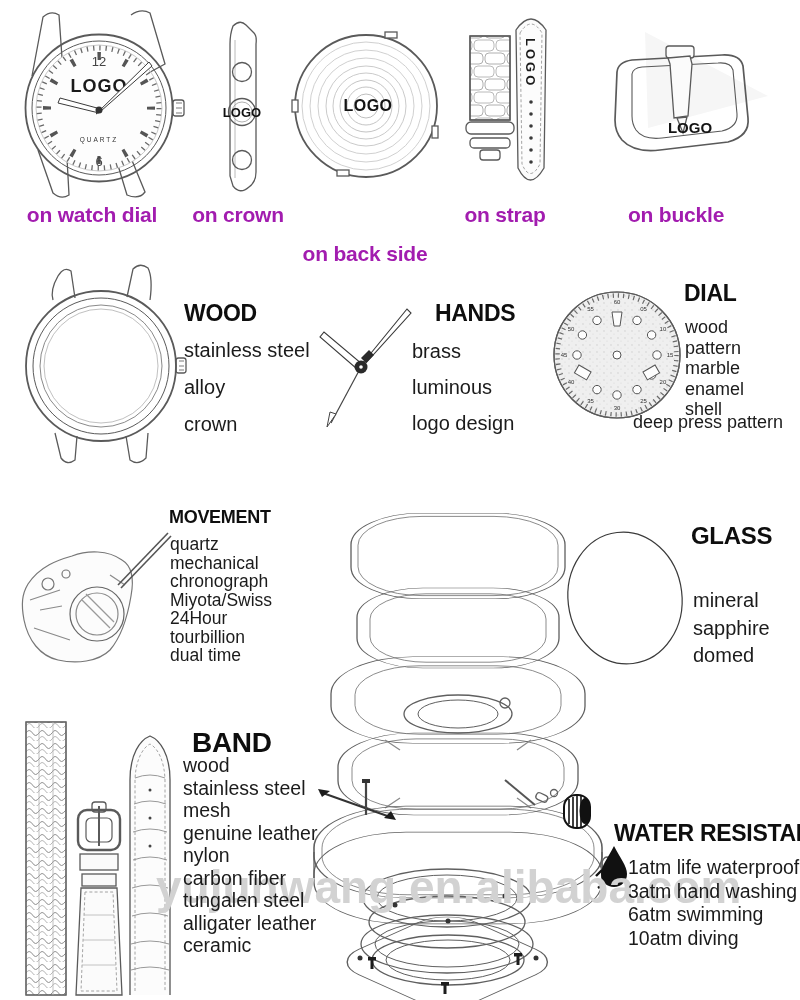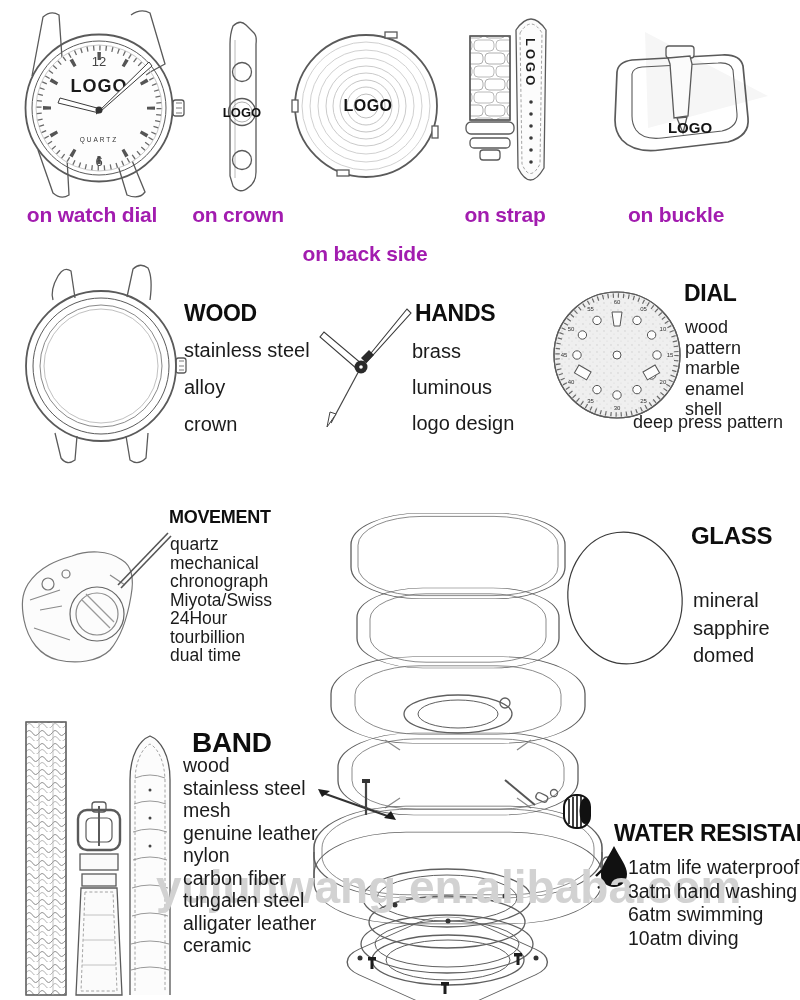"HANDS" div.h { left: 415px -> 435px }
